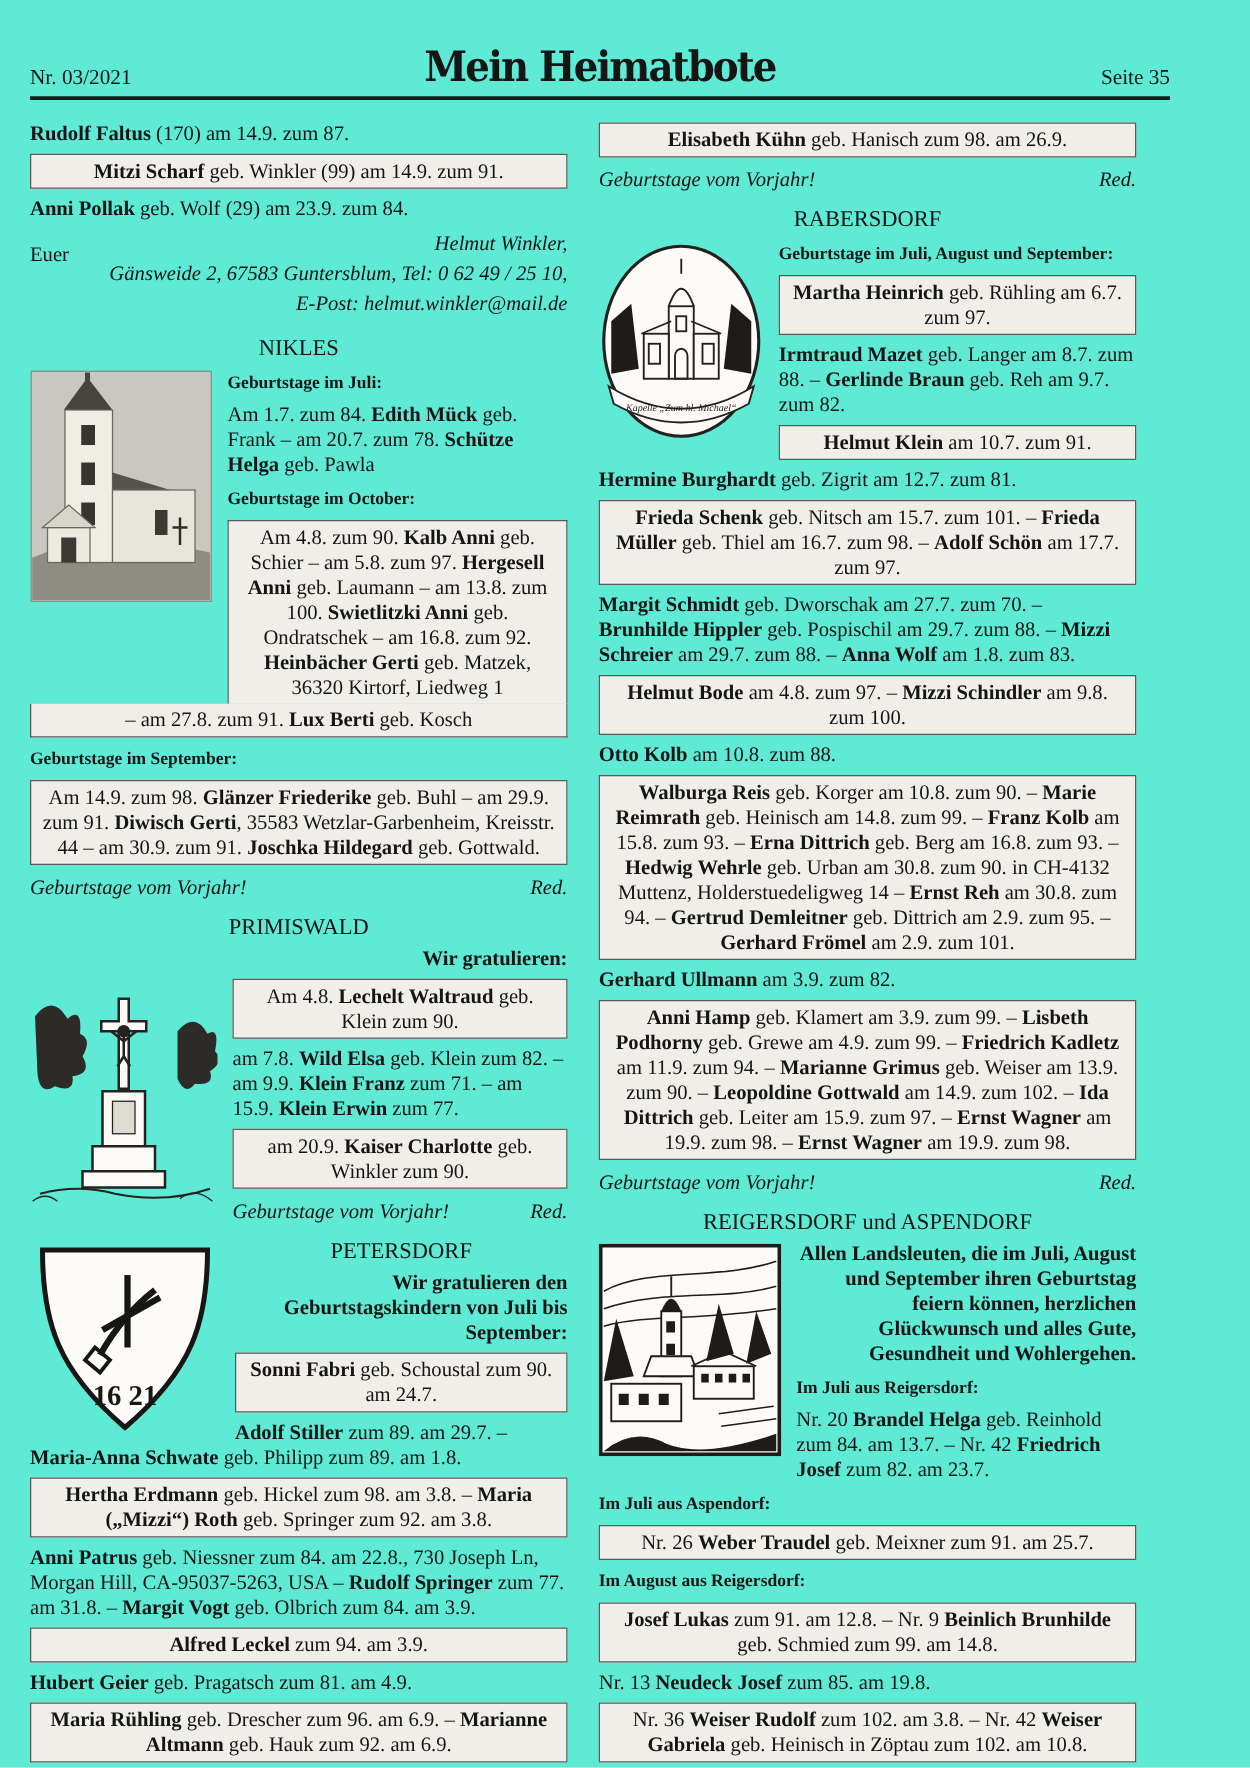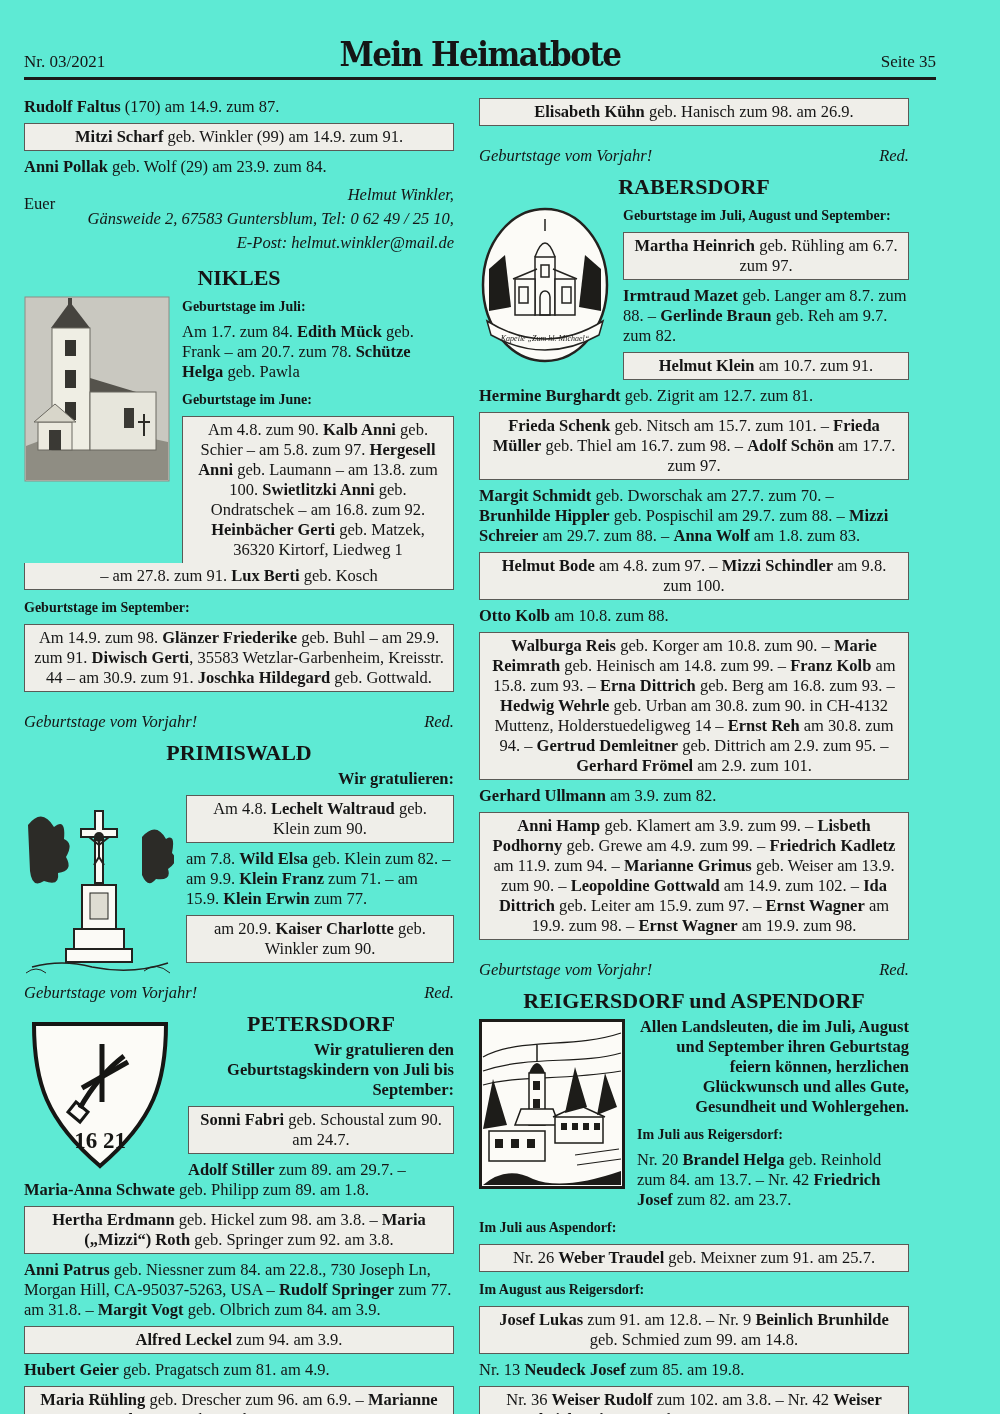"Geburtstage vom Vorjahr!" .vorjahr { margin: 20px 0 6px -> 8px 0 6px }
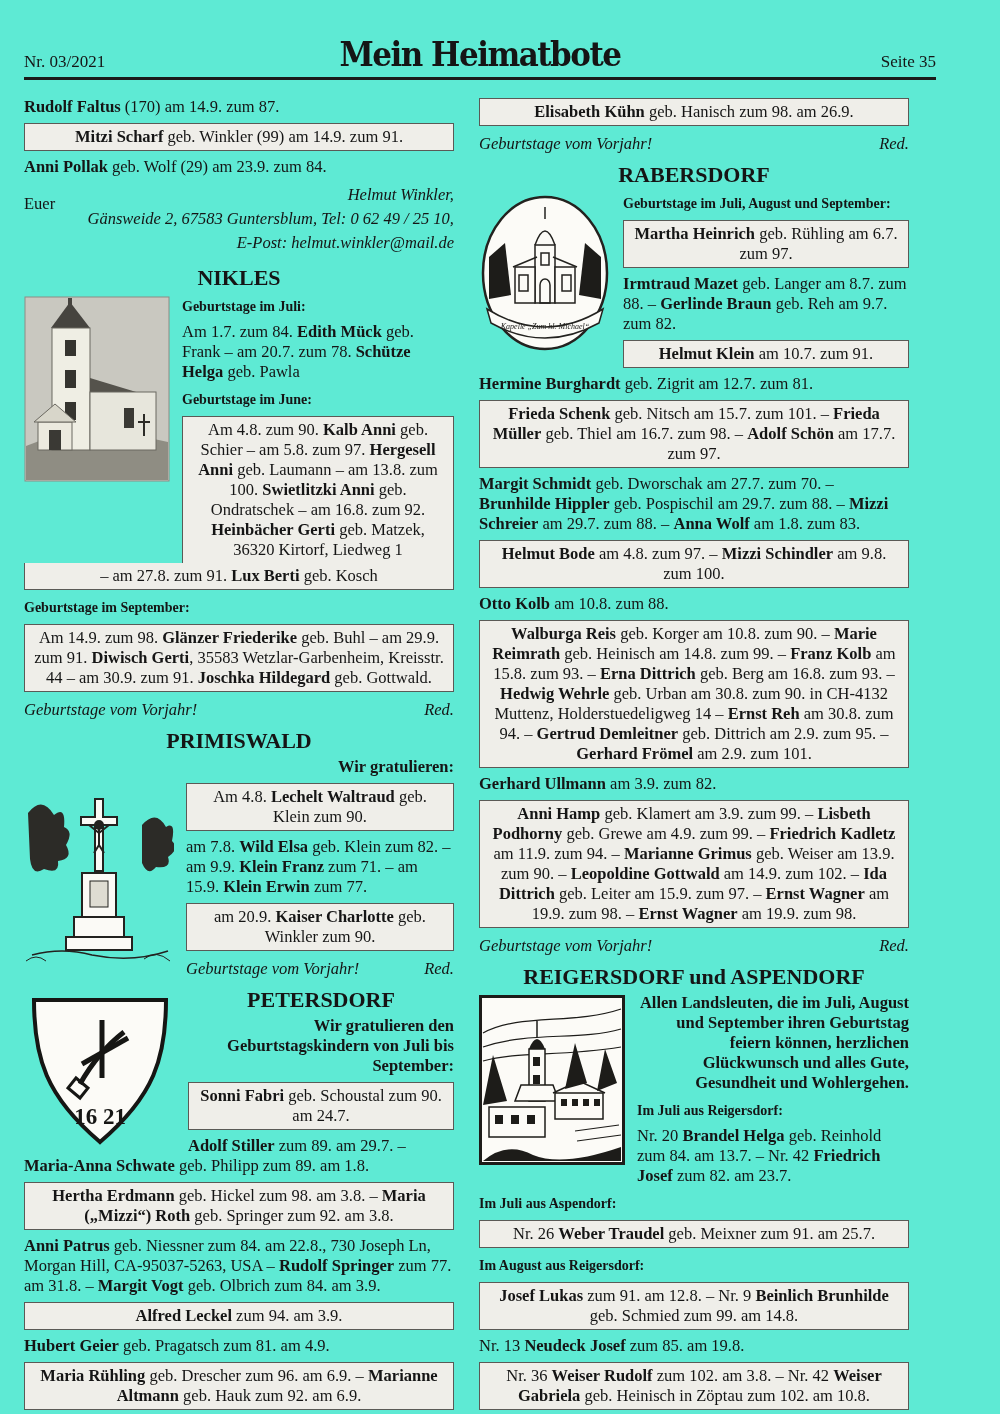"RABERSDORF" h2.sec { font-size: 22px -> 18px; font-weight: bold -> normal }
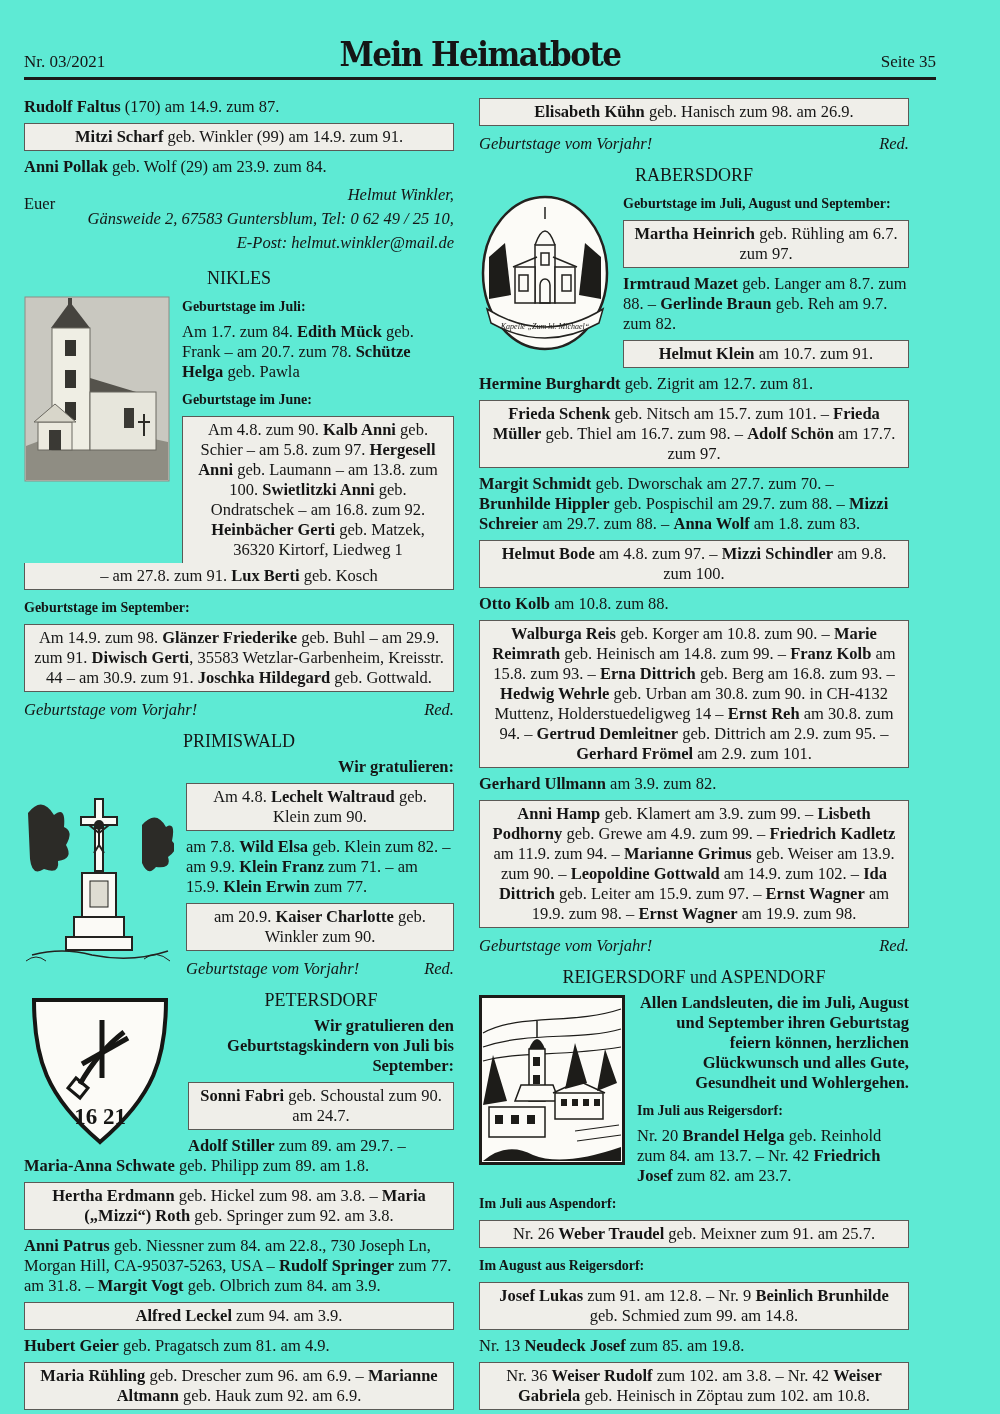"Geburtstage im June:" h3.sub { text: June -> October }
